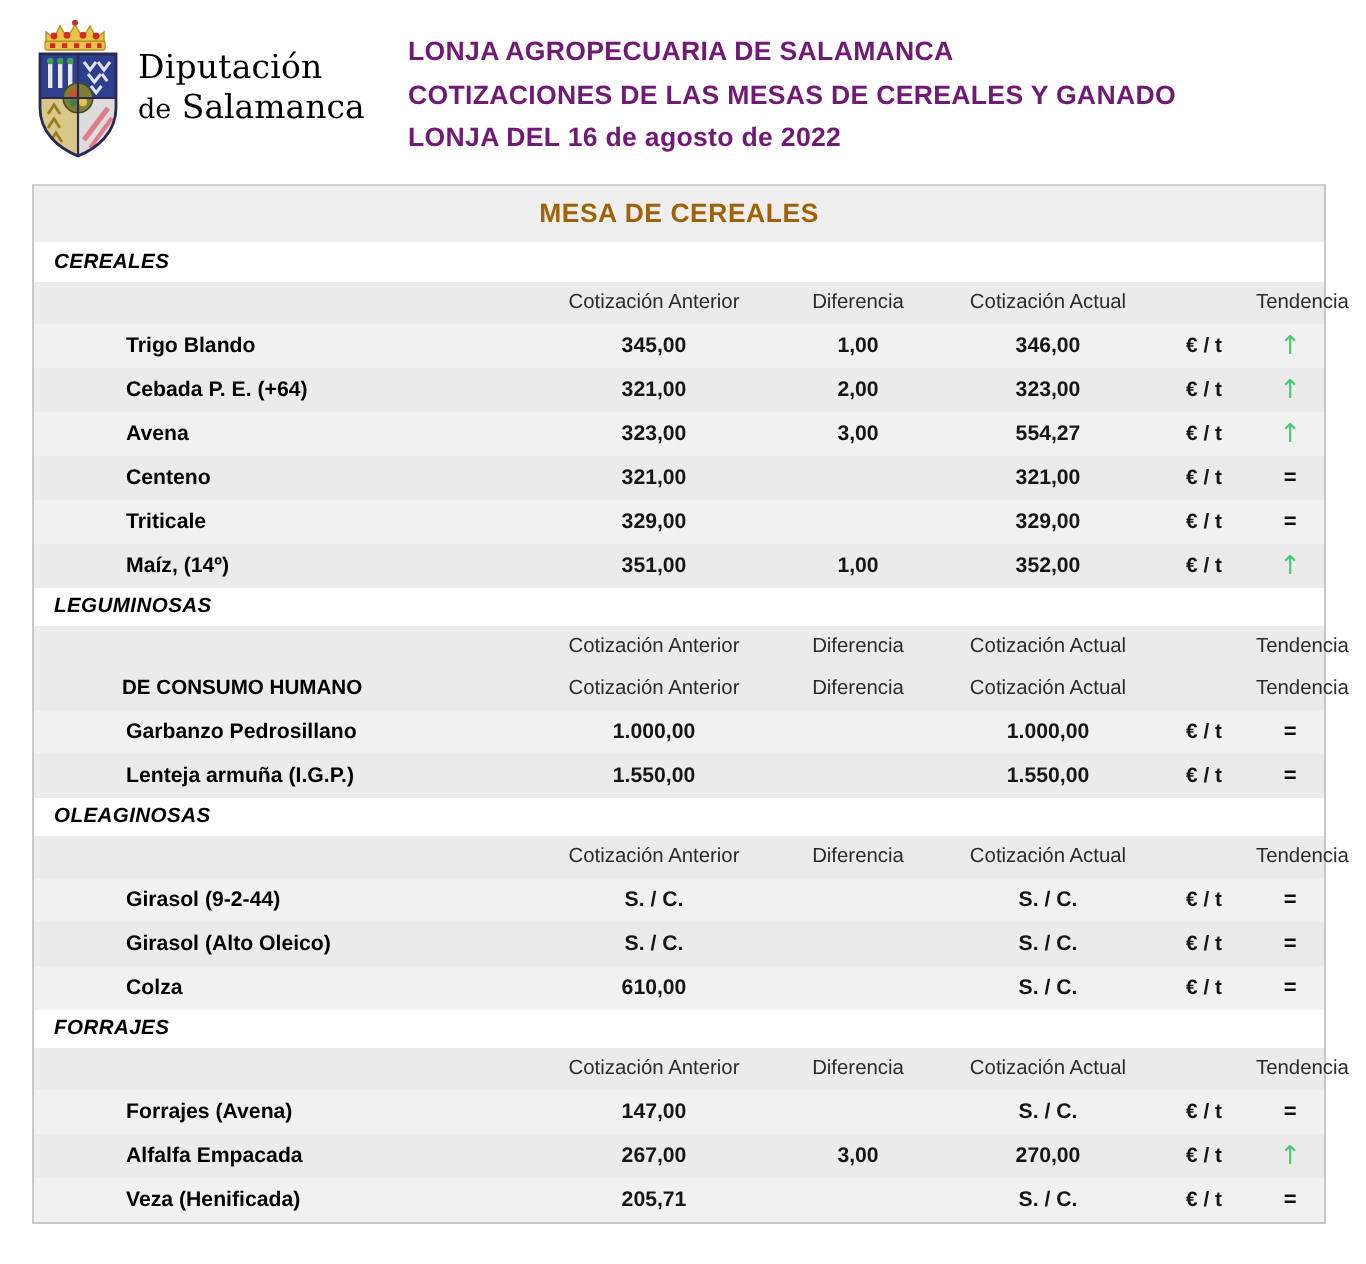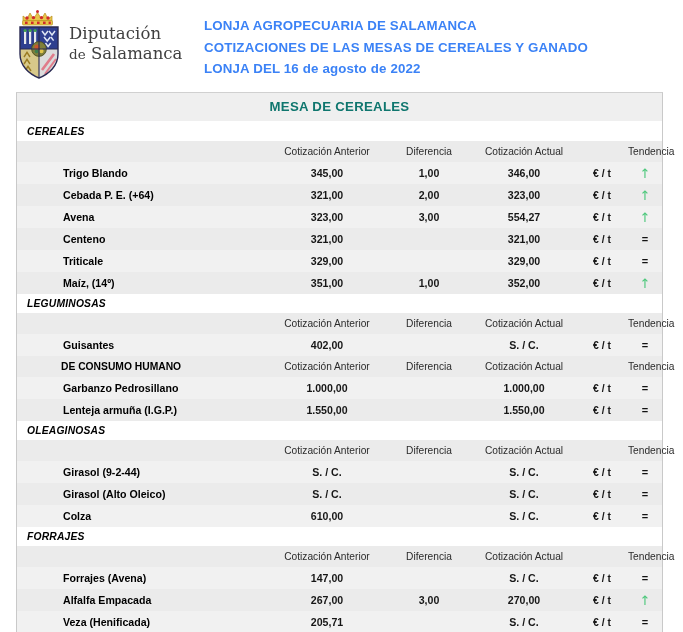"Diputación" .logo-text { color: #404040 -> #000000 }
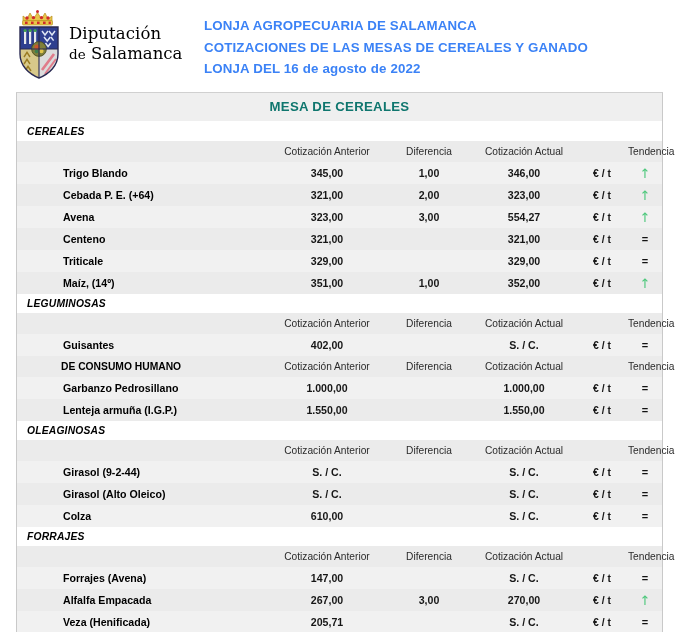"LONJA AGROPECUARIA DE SALAMANCA" .titles div { color: #3b82f6 -> #701a75 }
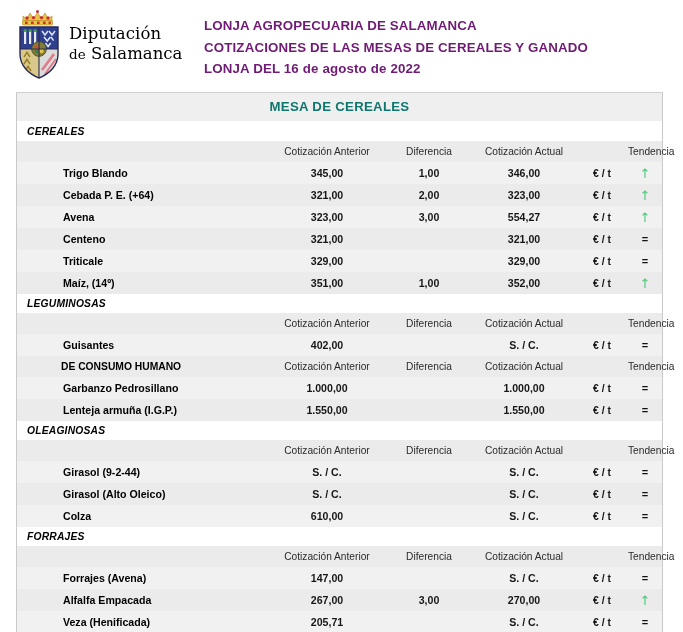"MESA DE CEREALES" .mesa-title { color: #0f766e -> #a16207 }
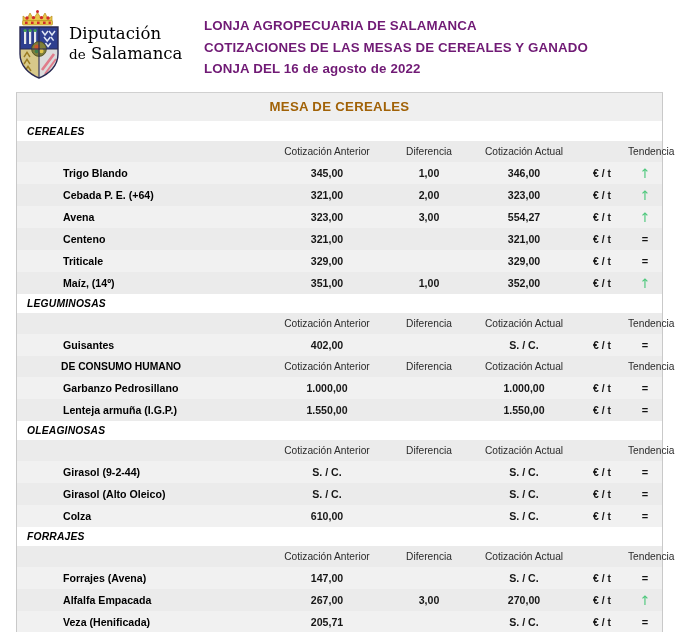"Guisantes" tr.data { html: <tr> <td>Guisantes</td> <td>402,00</td> <td></td> <td>S. / C.</td> <td>€ / t</td> <td><span>=</span></td> </tr> -> none }
